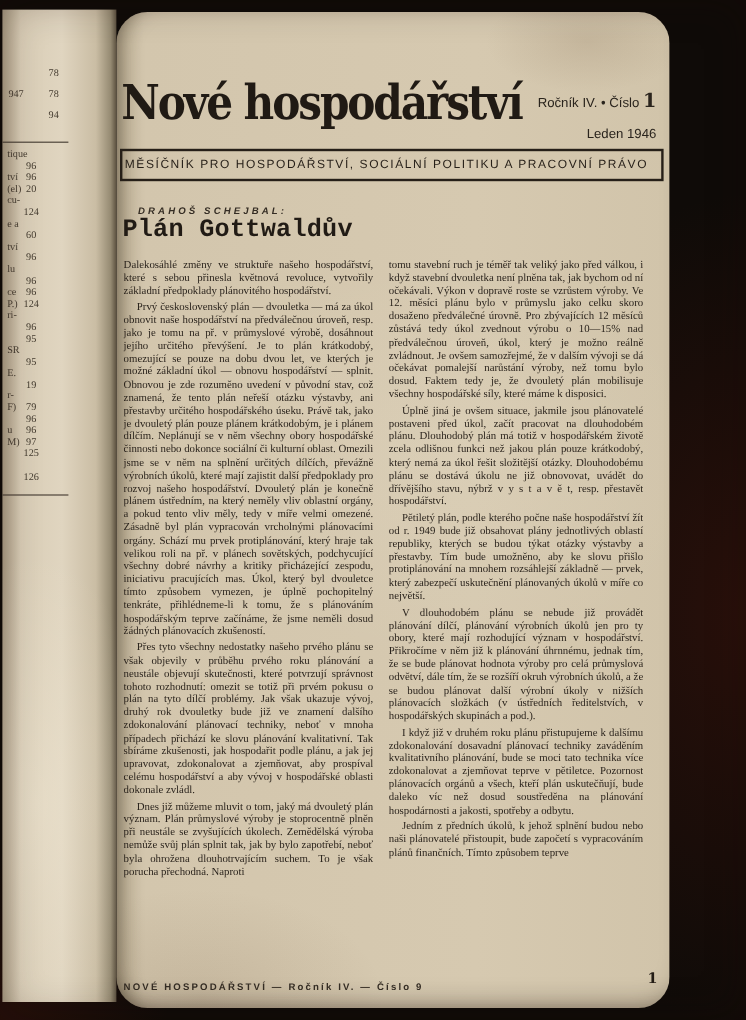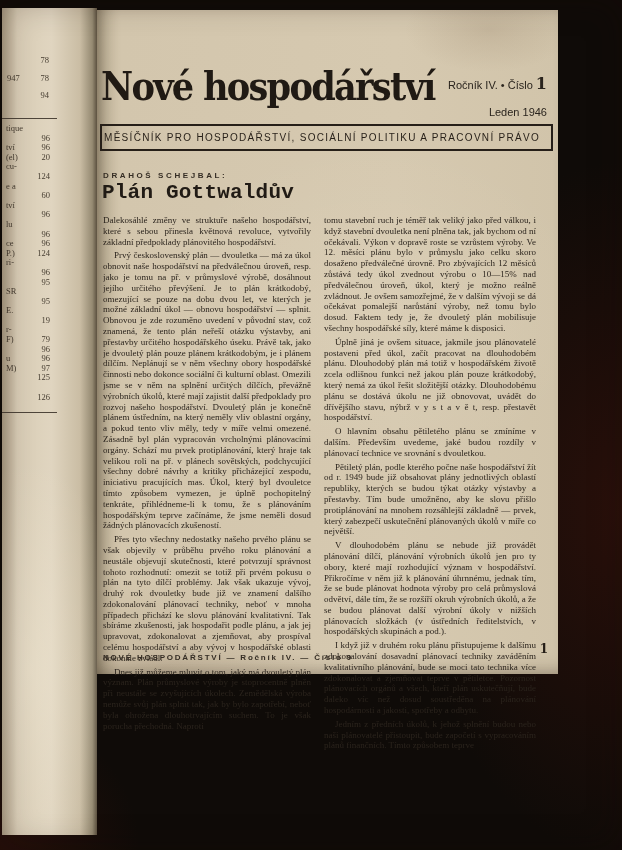"Nové hospodářství" .page { border-radius: none -> 26px; height: 664px -> 830px }
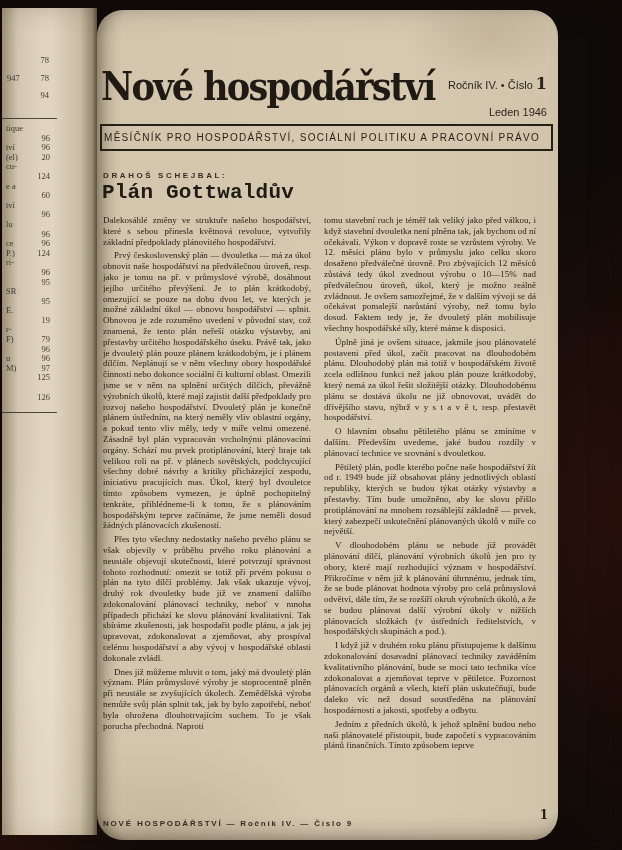"96" .pe-numbers { text-align: right -> center }
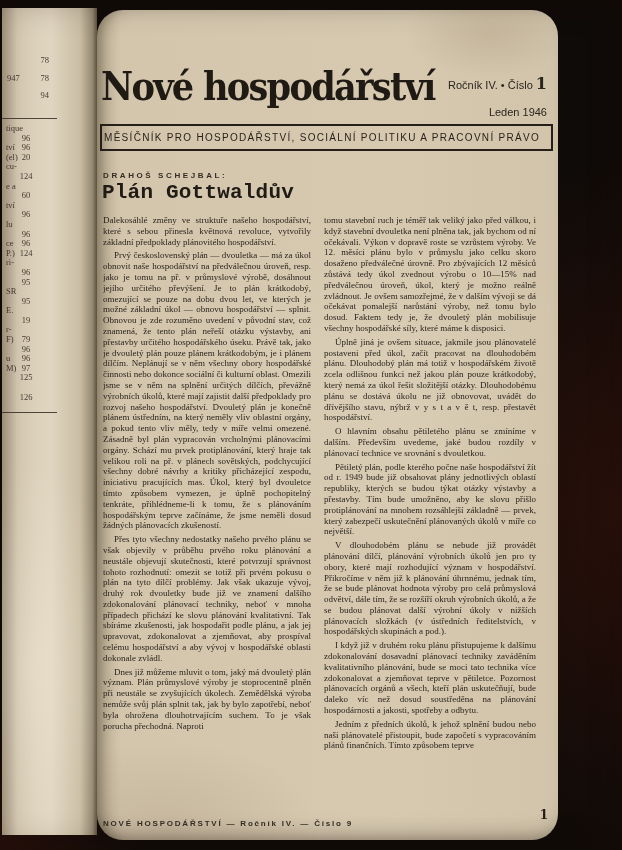"DRAHOŠ SCHEJBAL:" .author-line { font-style: none -> italic; left: 6px -> 18px }
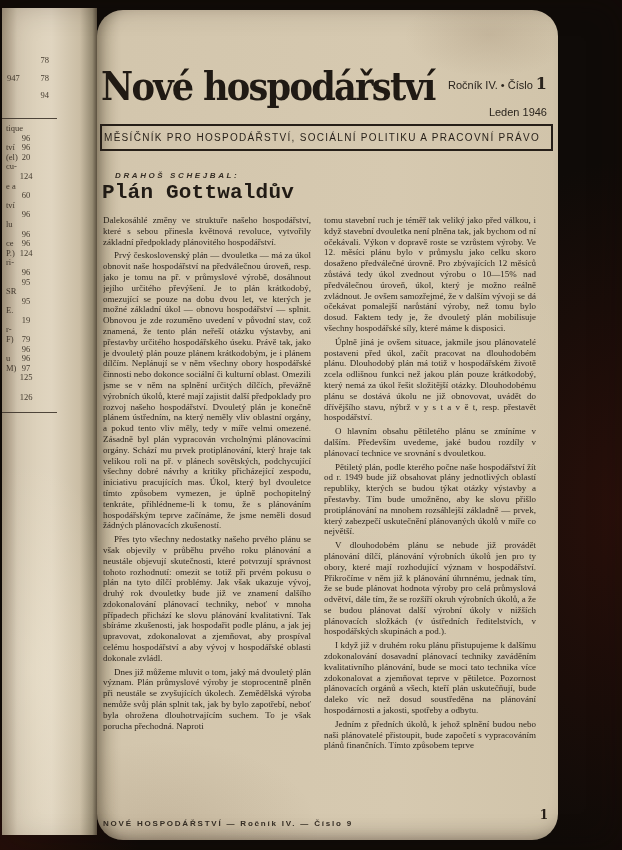"O hlavním obsahu pětiletého plánu" p { html: <p>O hlavním obsahu pětiletého plánu se zmíníme v dalším. Především uvedeme, jaké budou rozdíly v plánovací technice ve srovnání s dvouletkou.</p> -> none }
